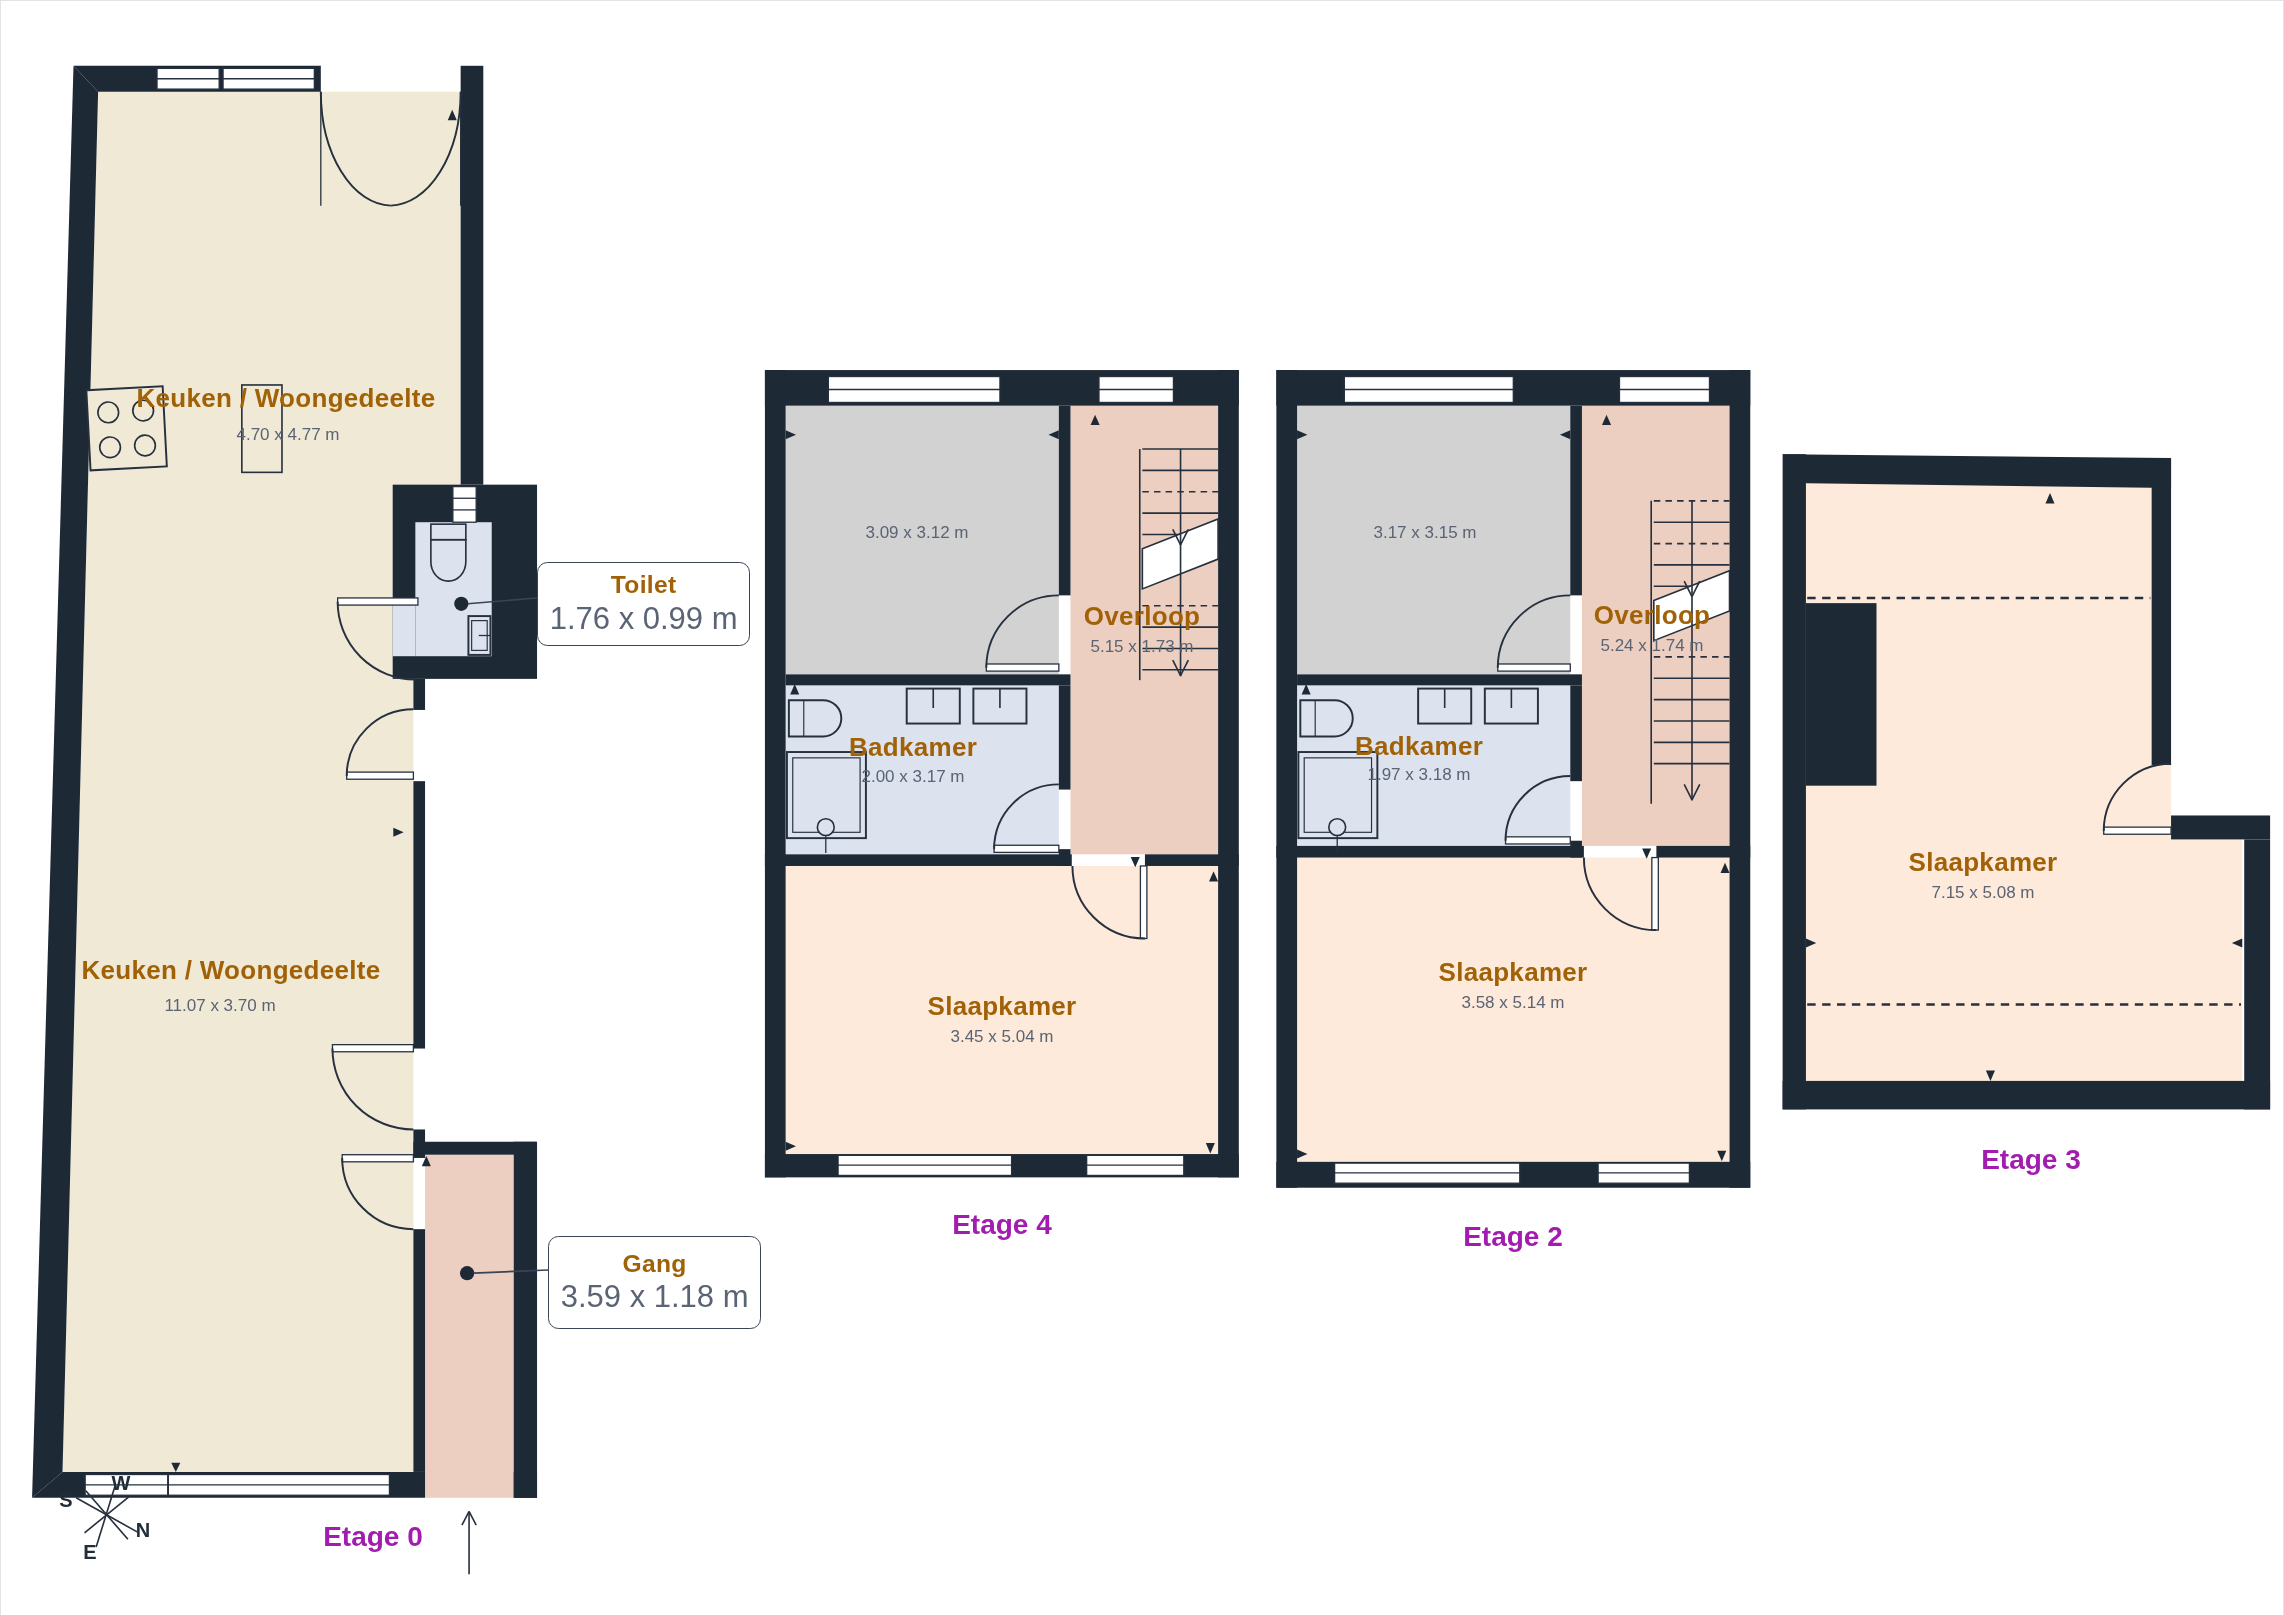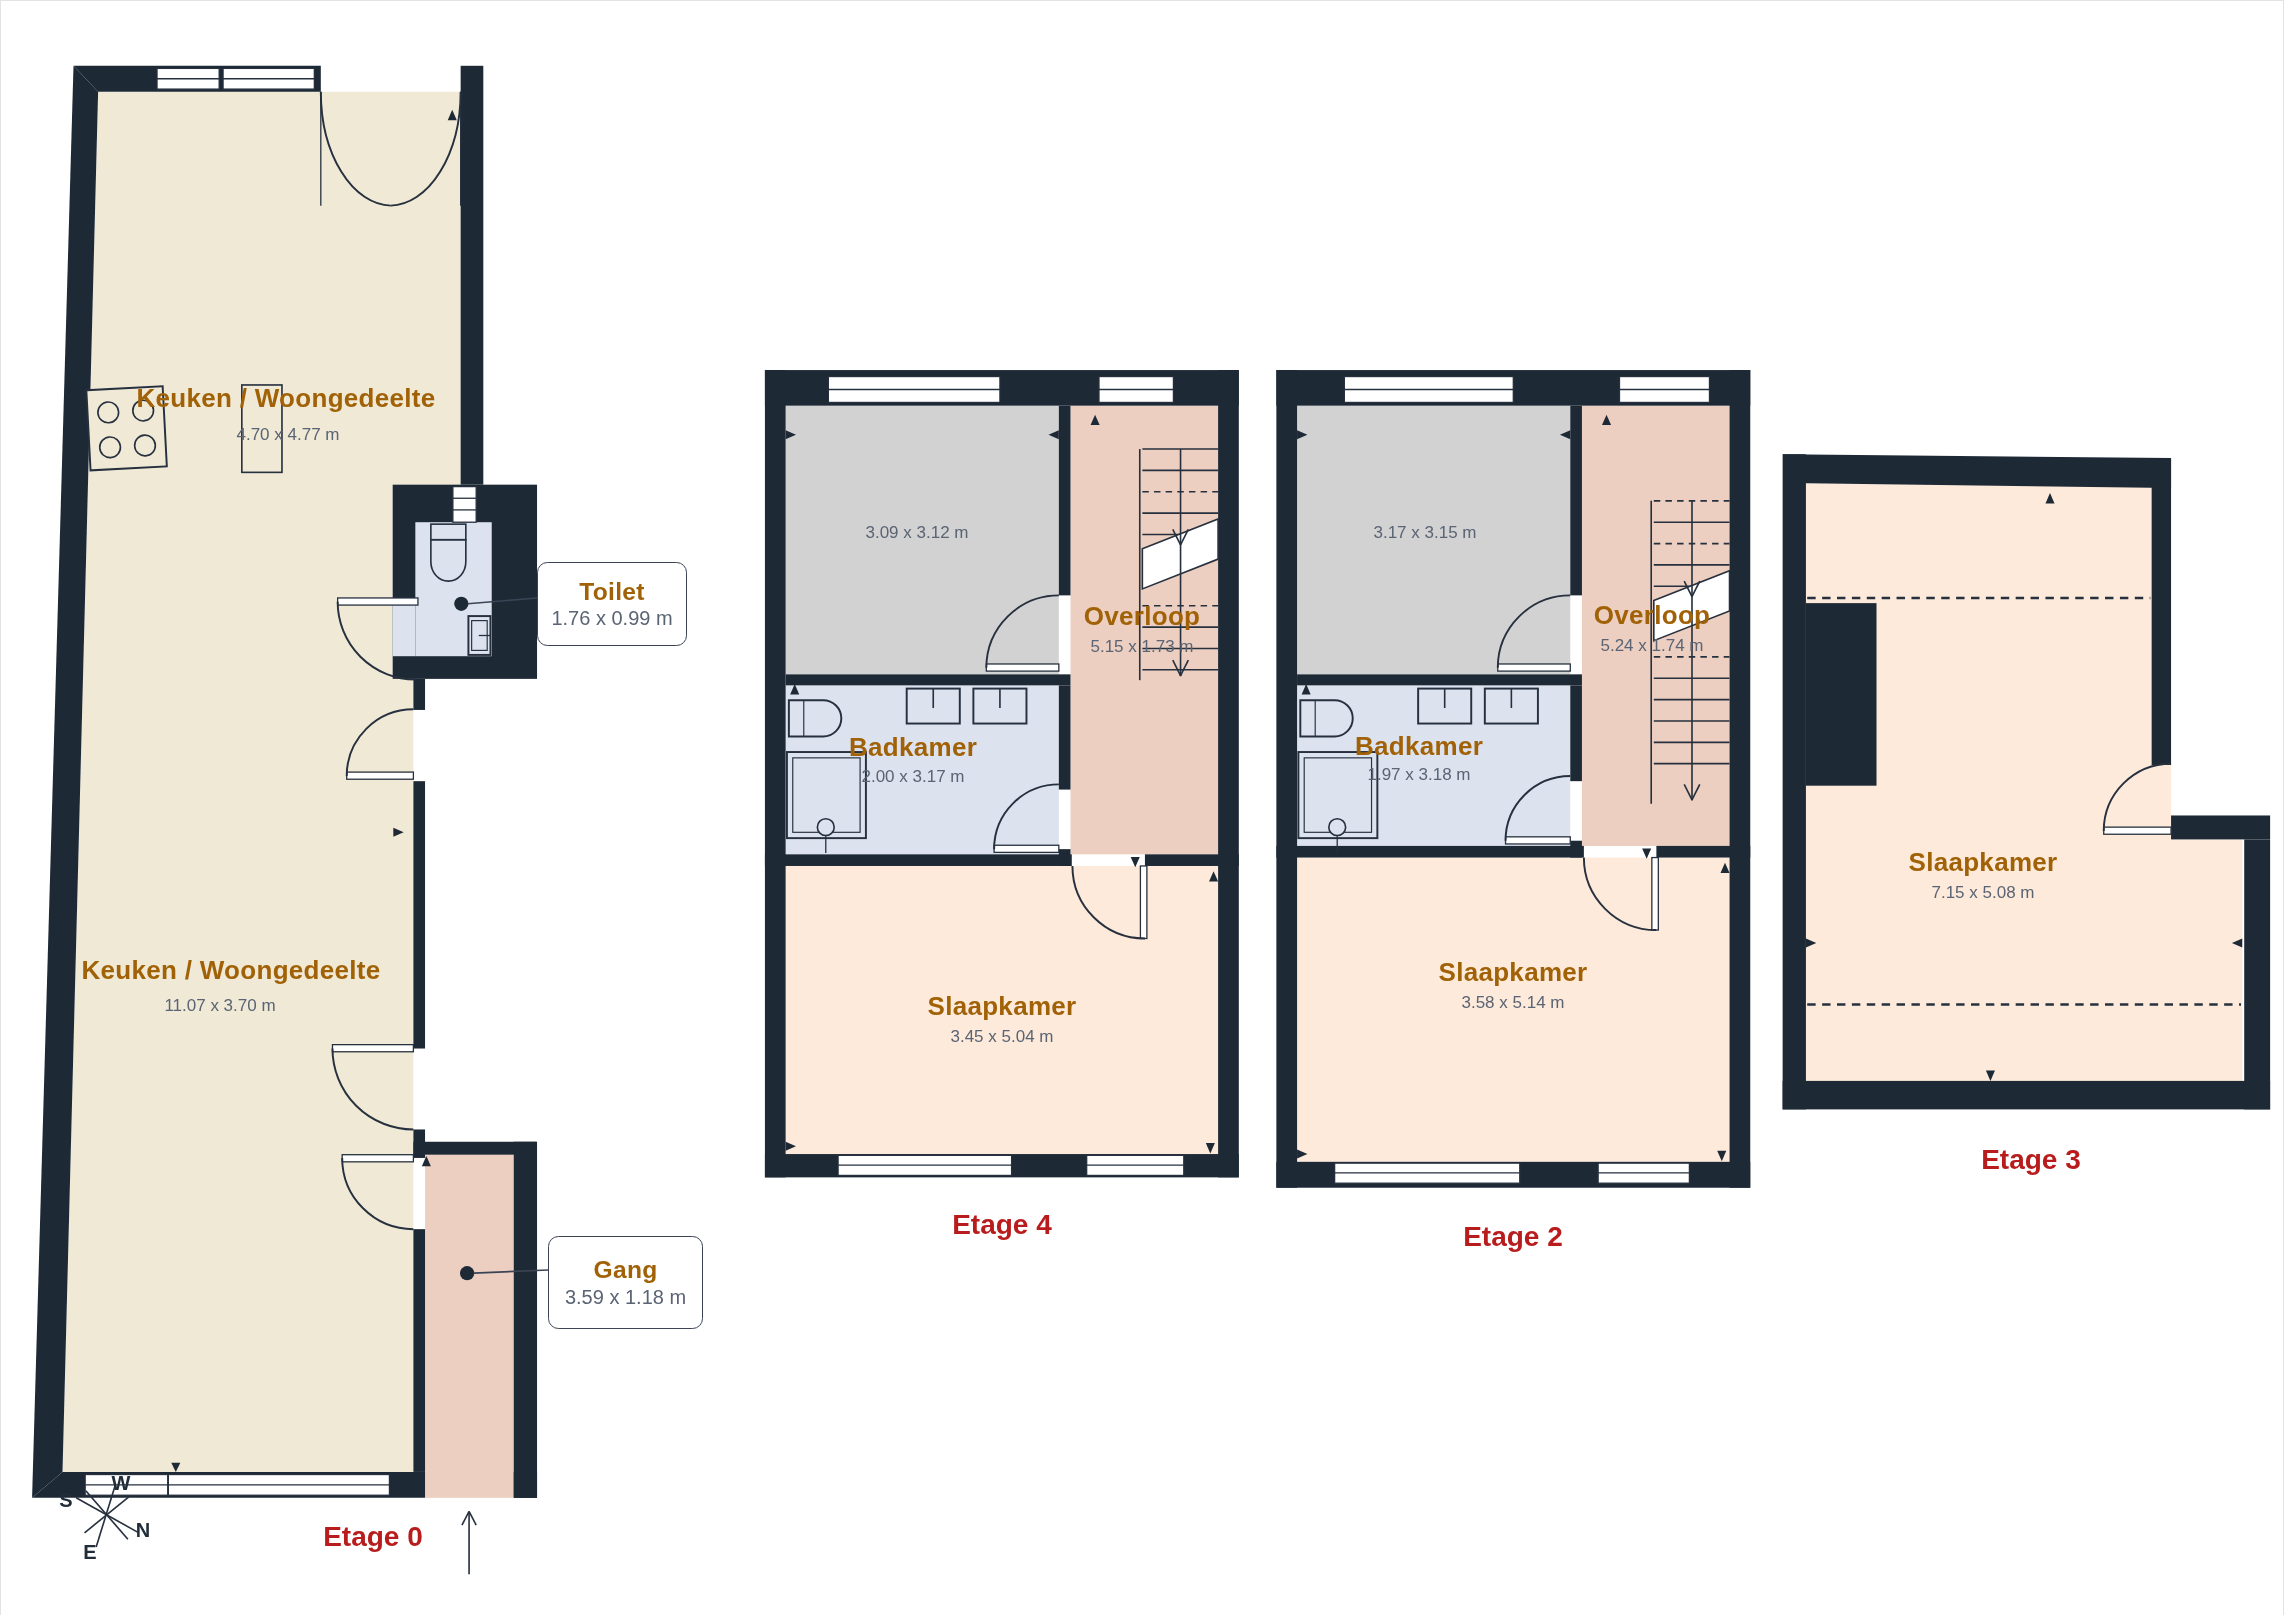"1.76 x 0.99 m" .callout .room-dims { font-size: 20px -> 31px }
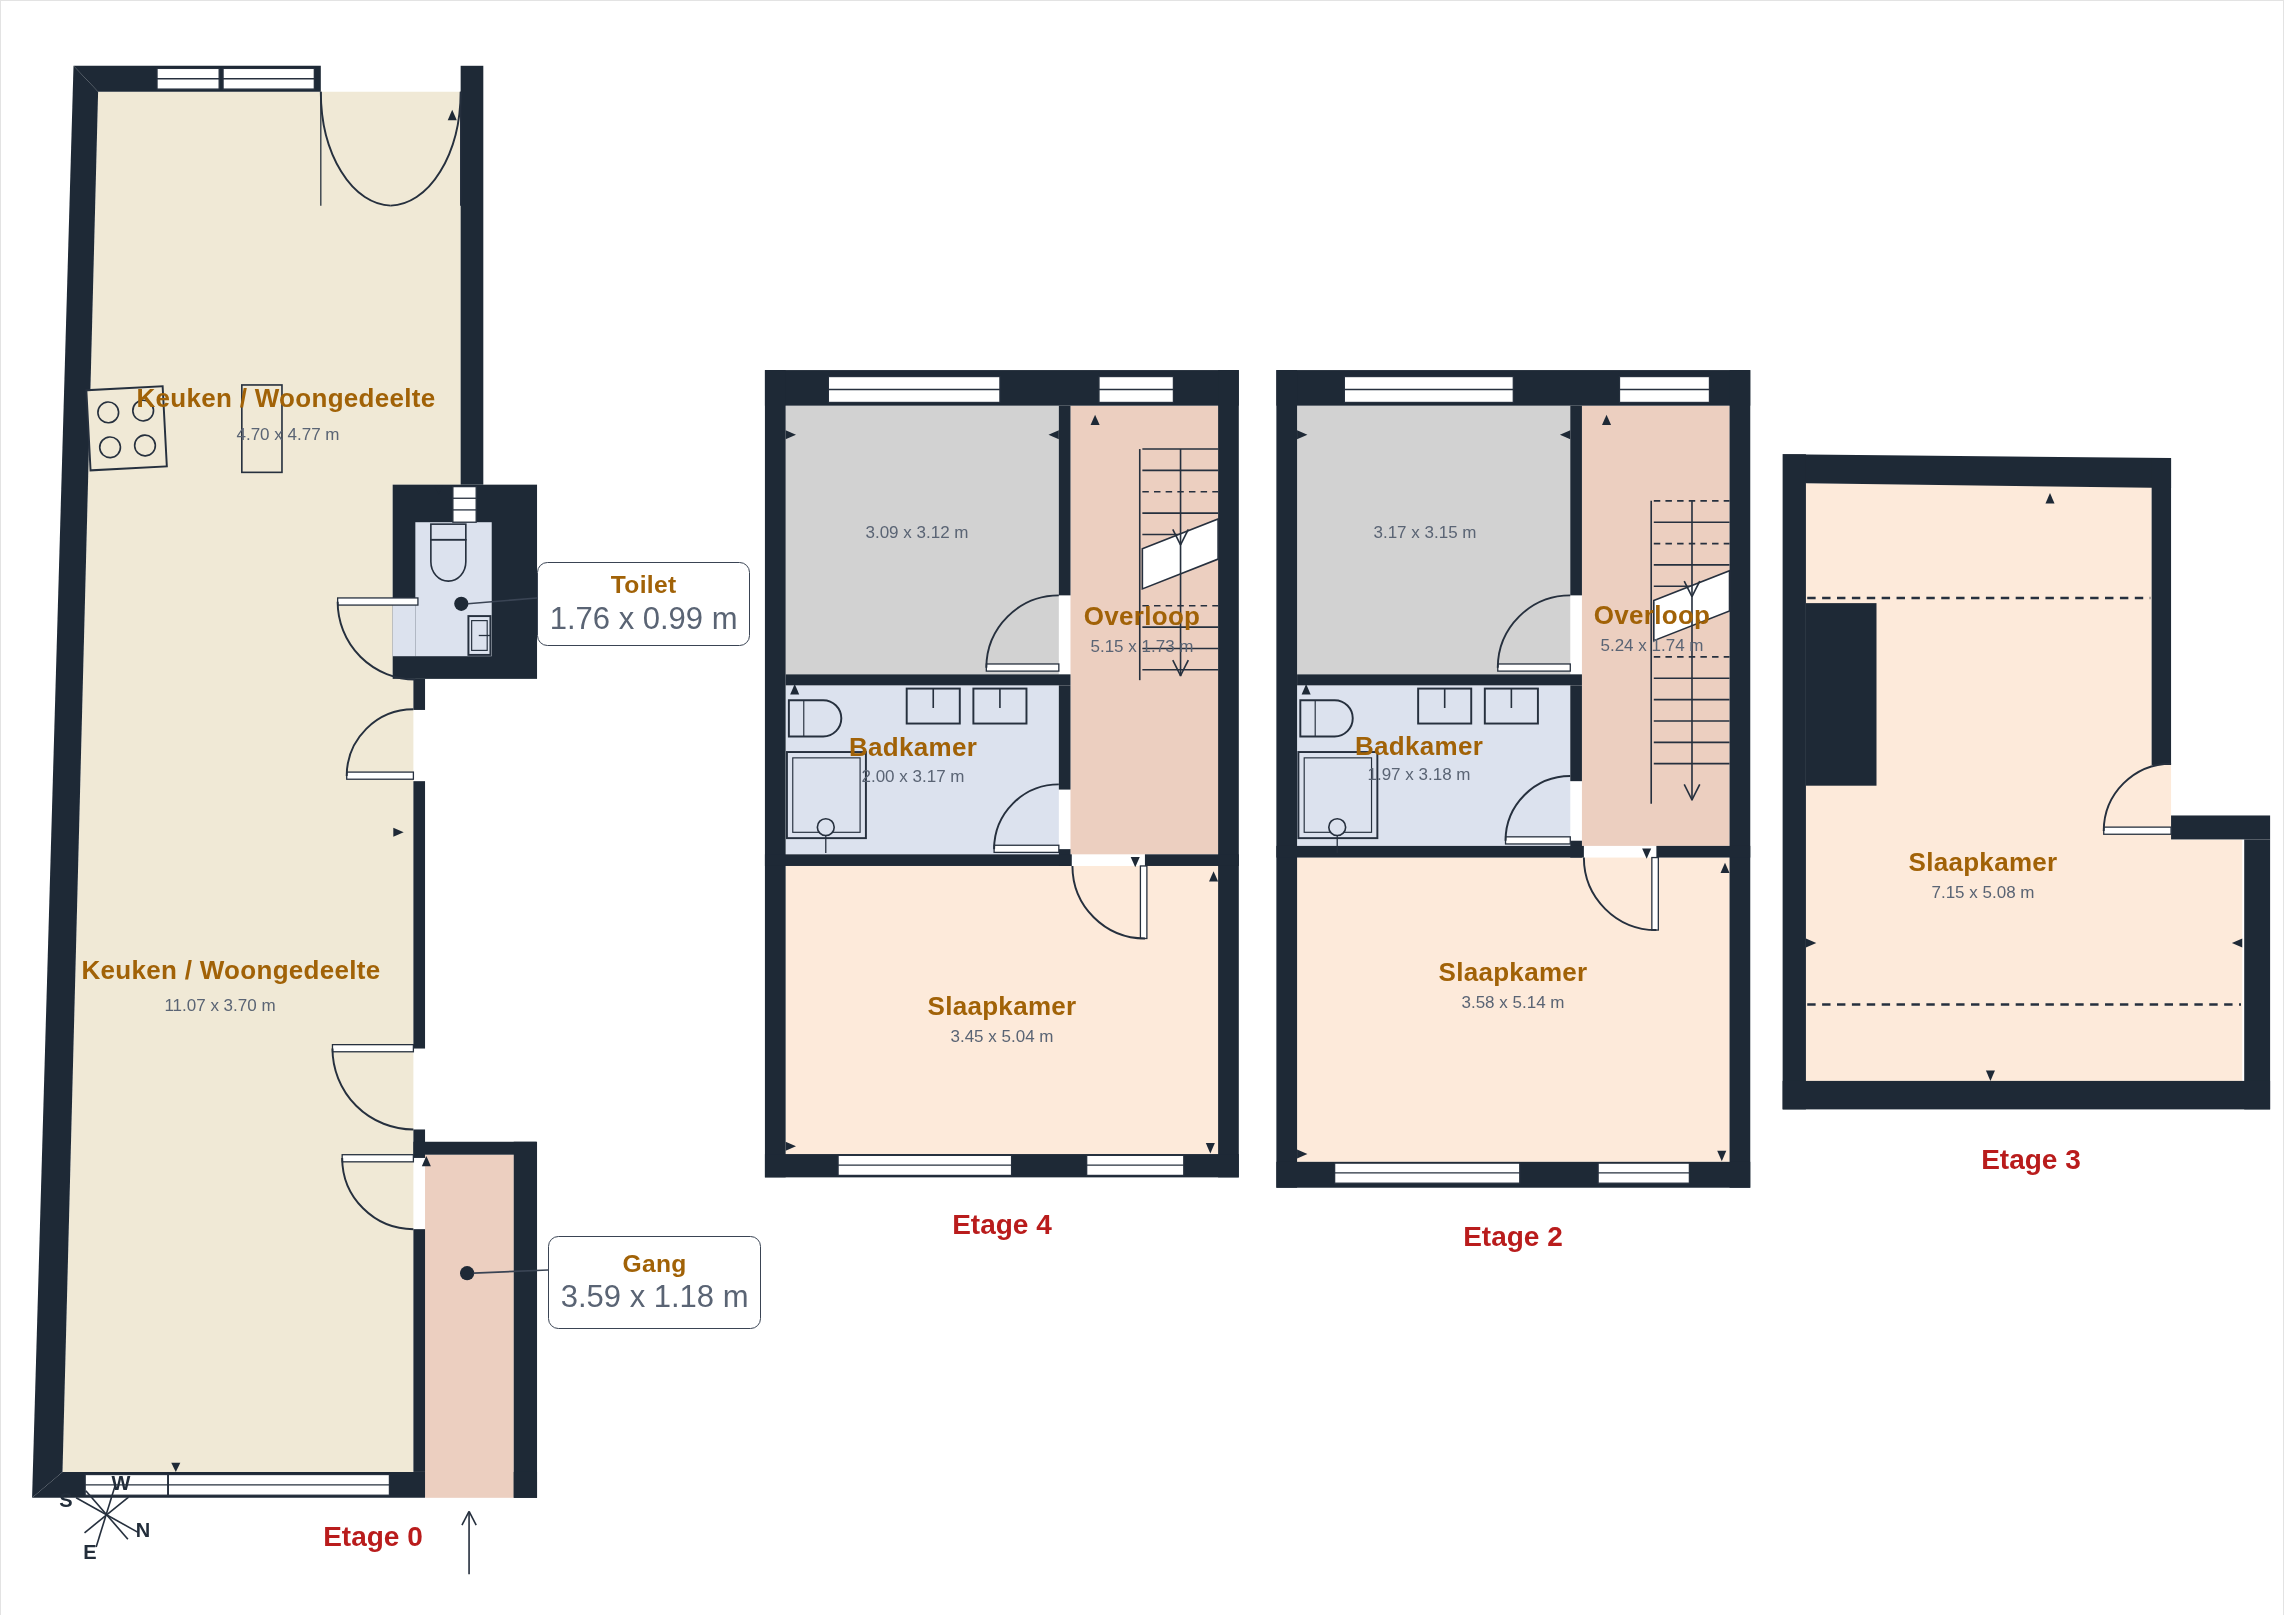"Etage 3" .etage-label { color: #b91c1c -> #a21caf }
